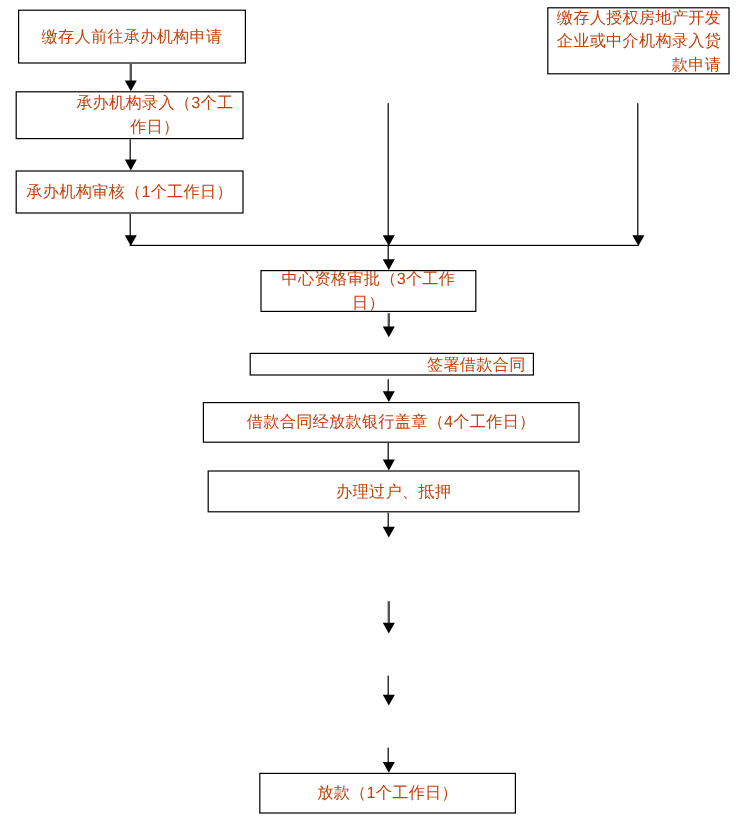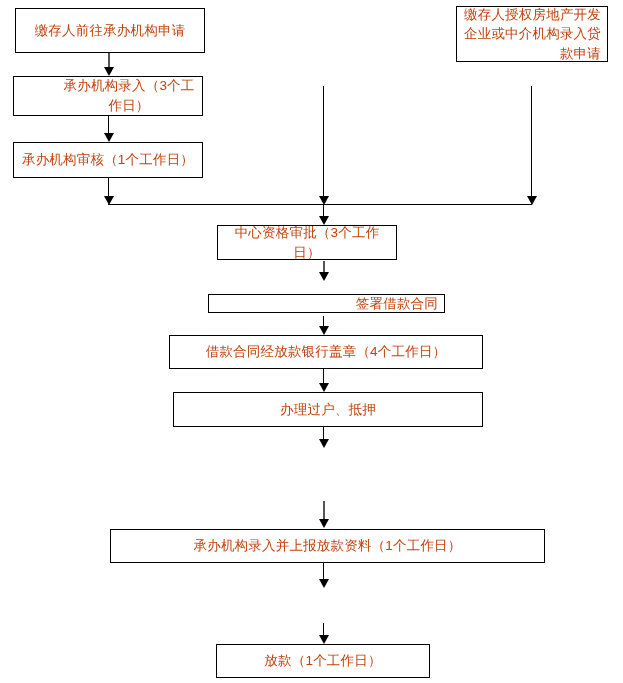"承办机构录入并上报放款资料（1个工作日）" div.node { html: <div> <span>承办机构录入并上报放款资料（1个工作日）</span> </div> -> none }
